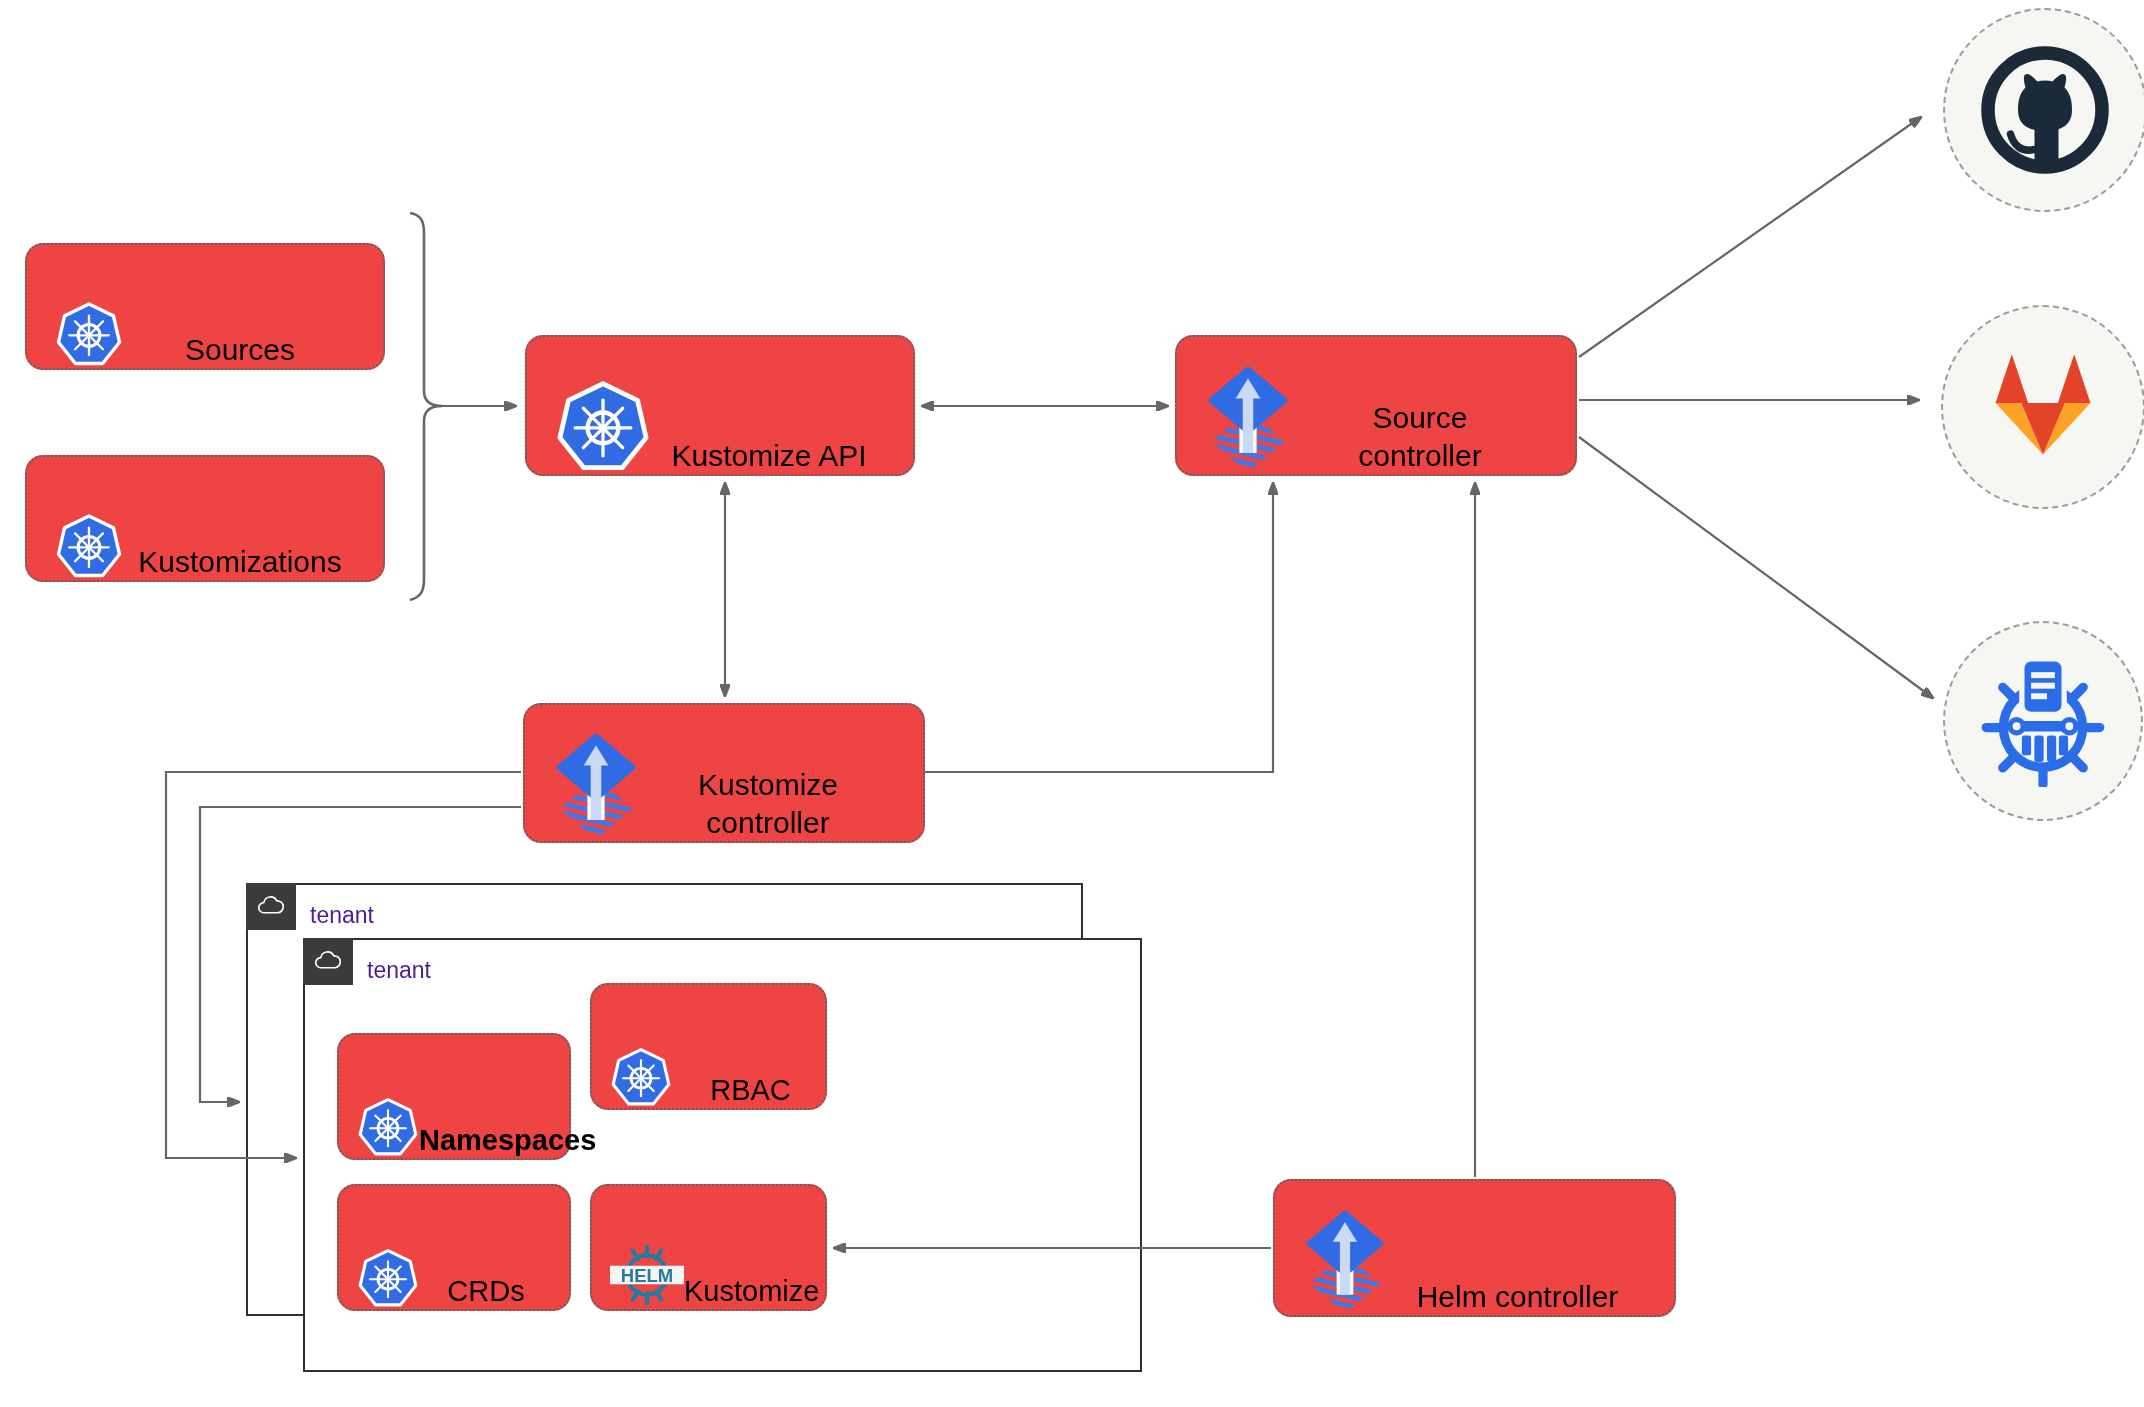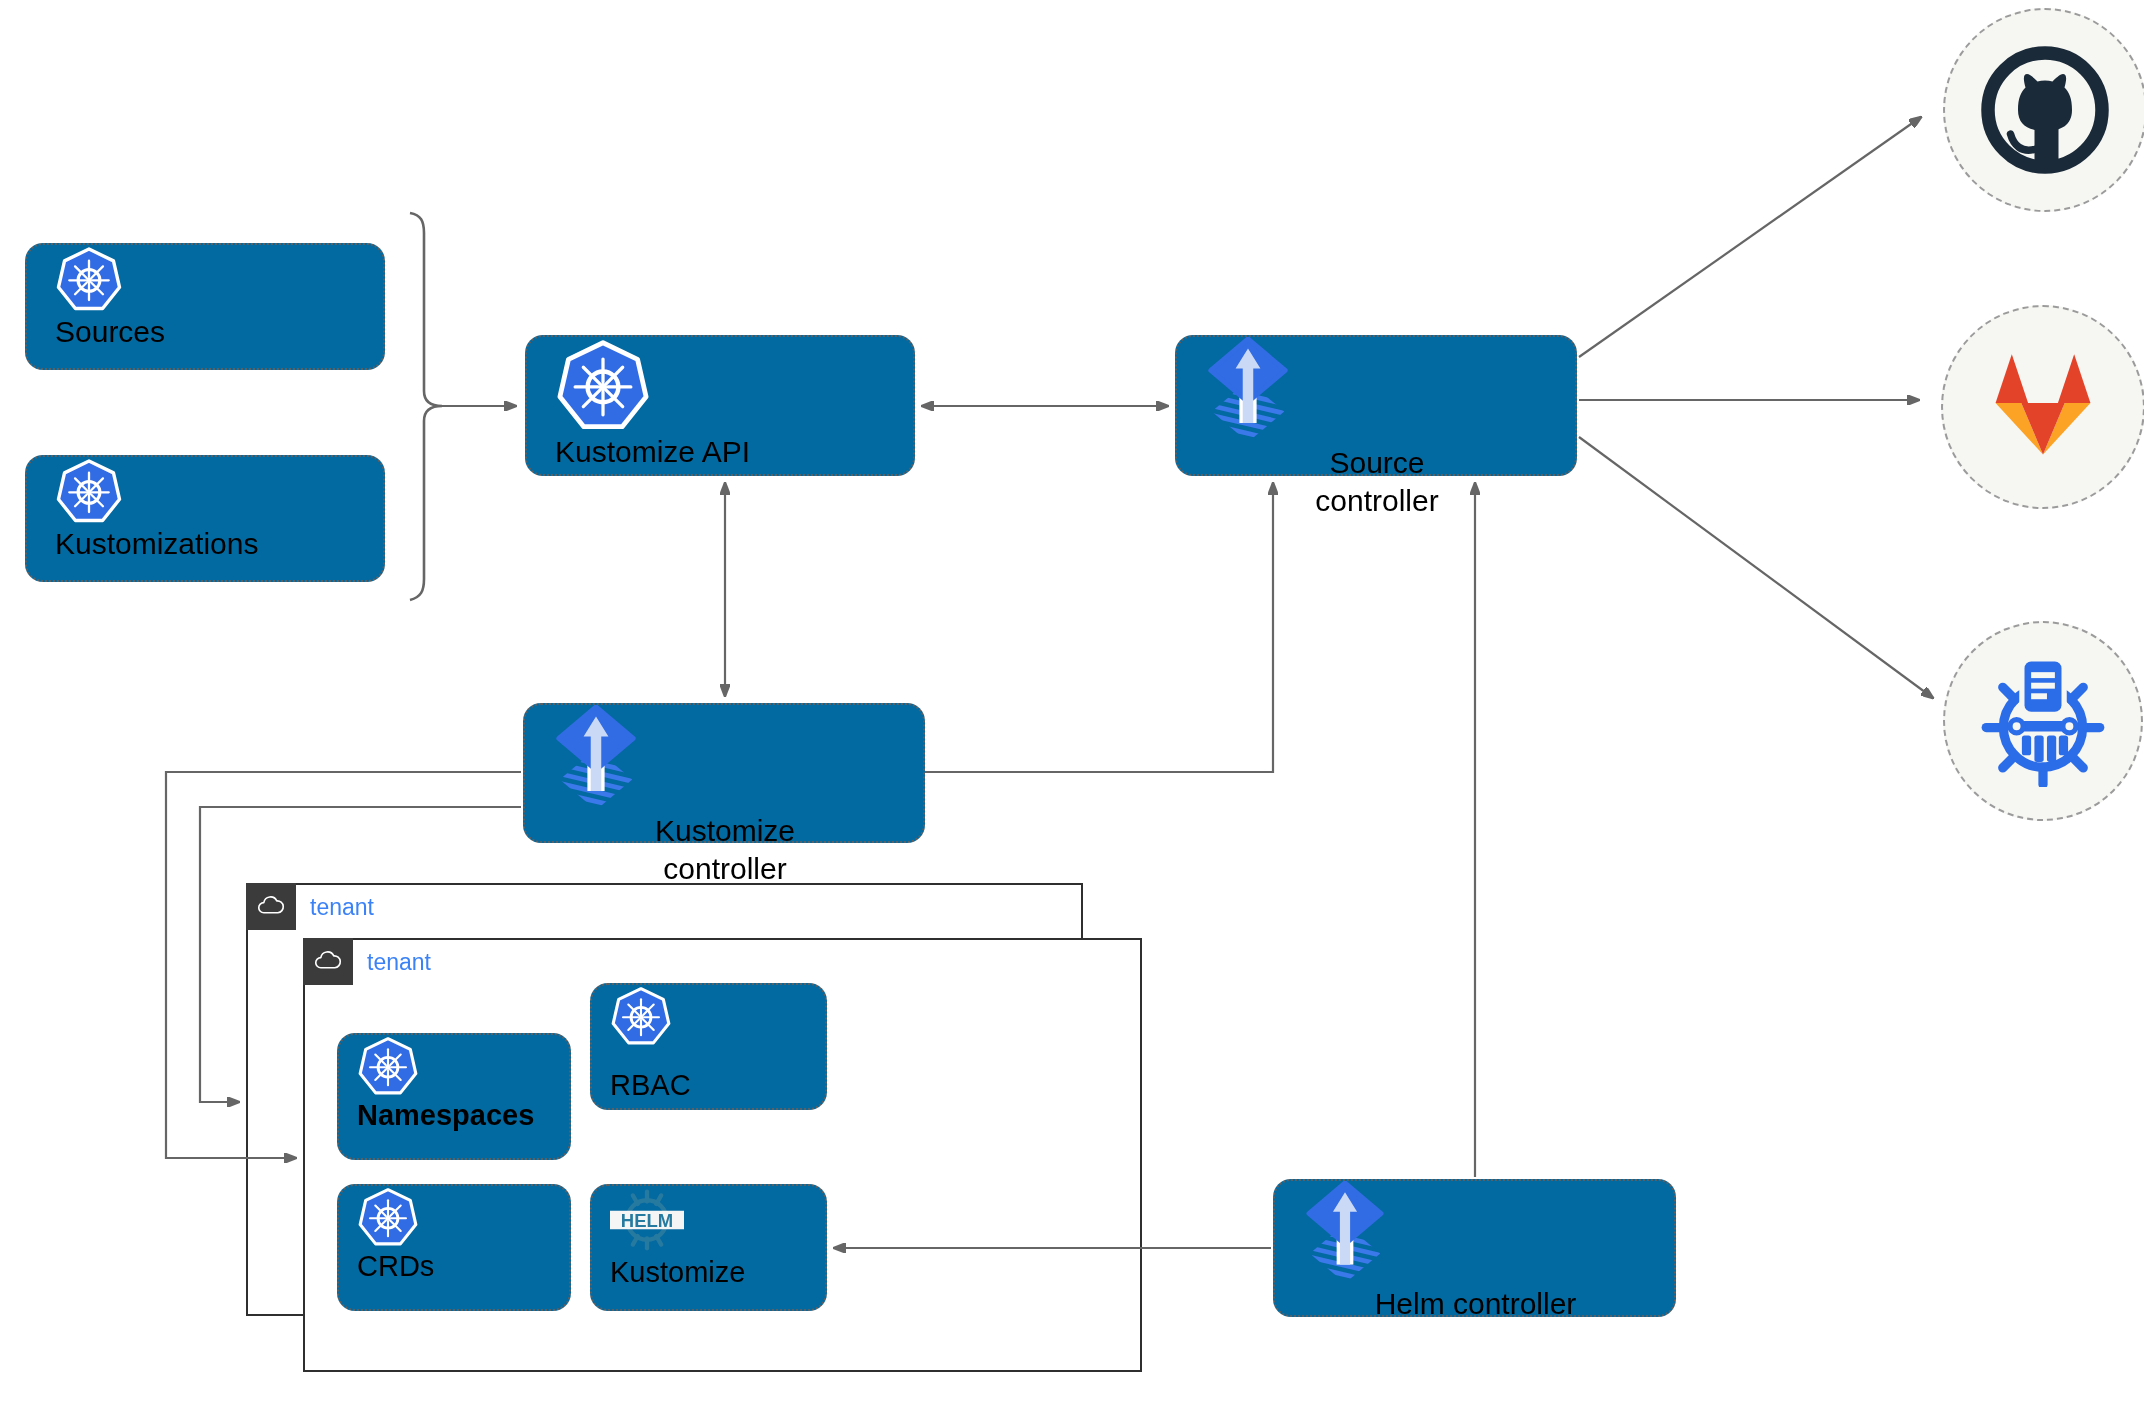"Sources" .node { align-items: flex-start -> flex-end; background: #0369a1 -> #ef4444; flex-direction: column -> none }
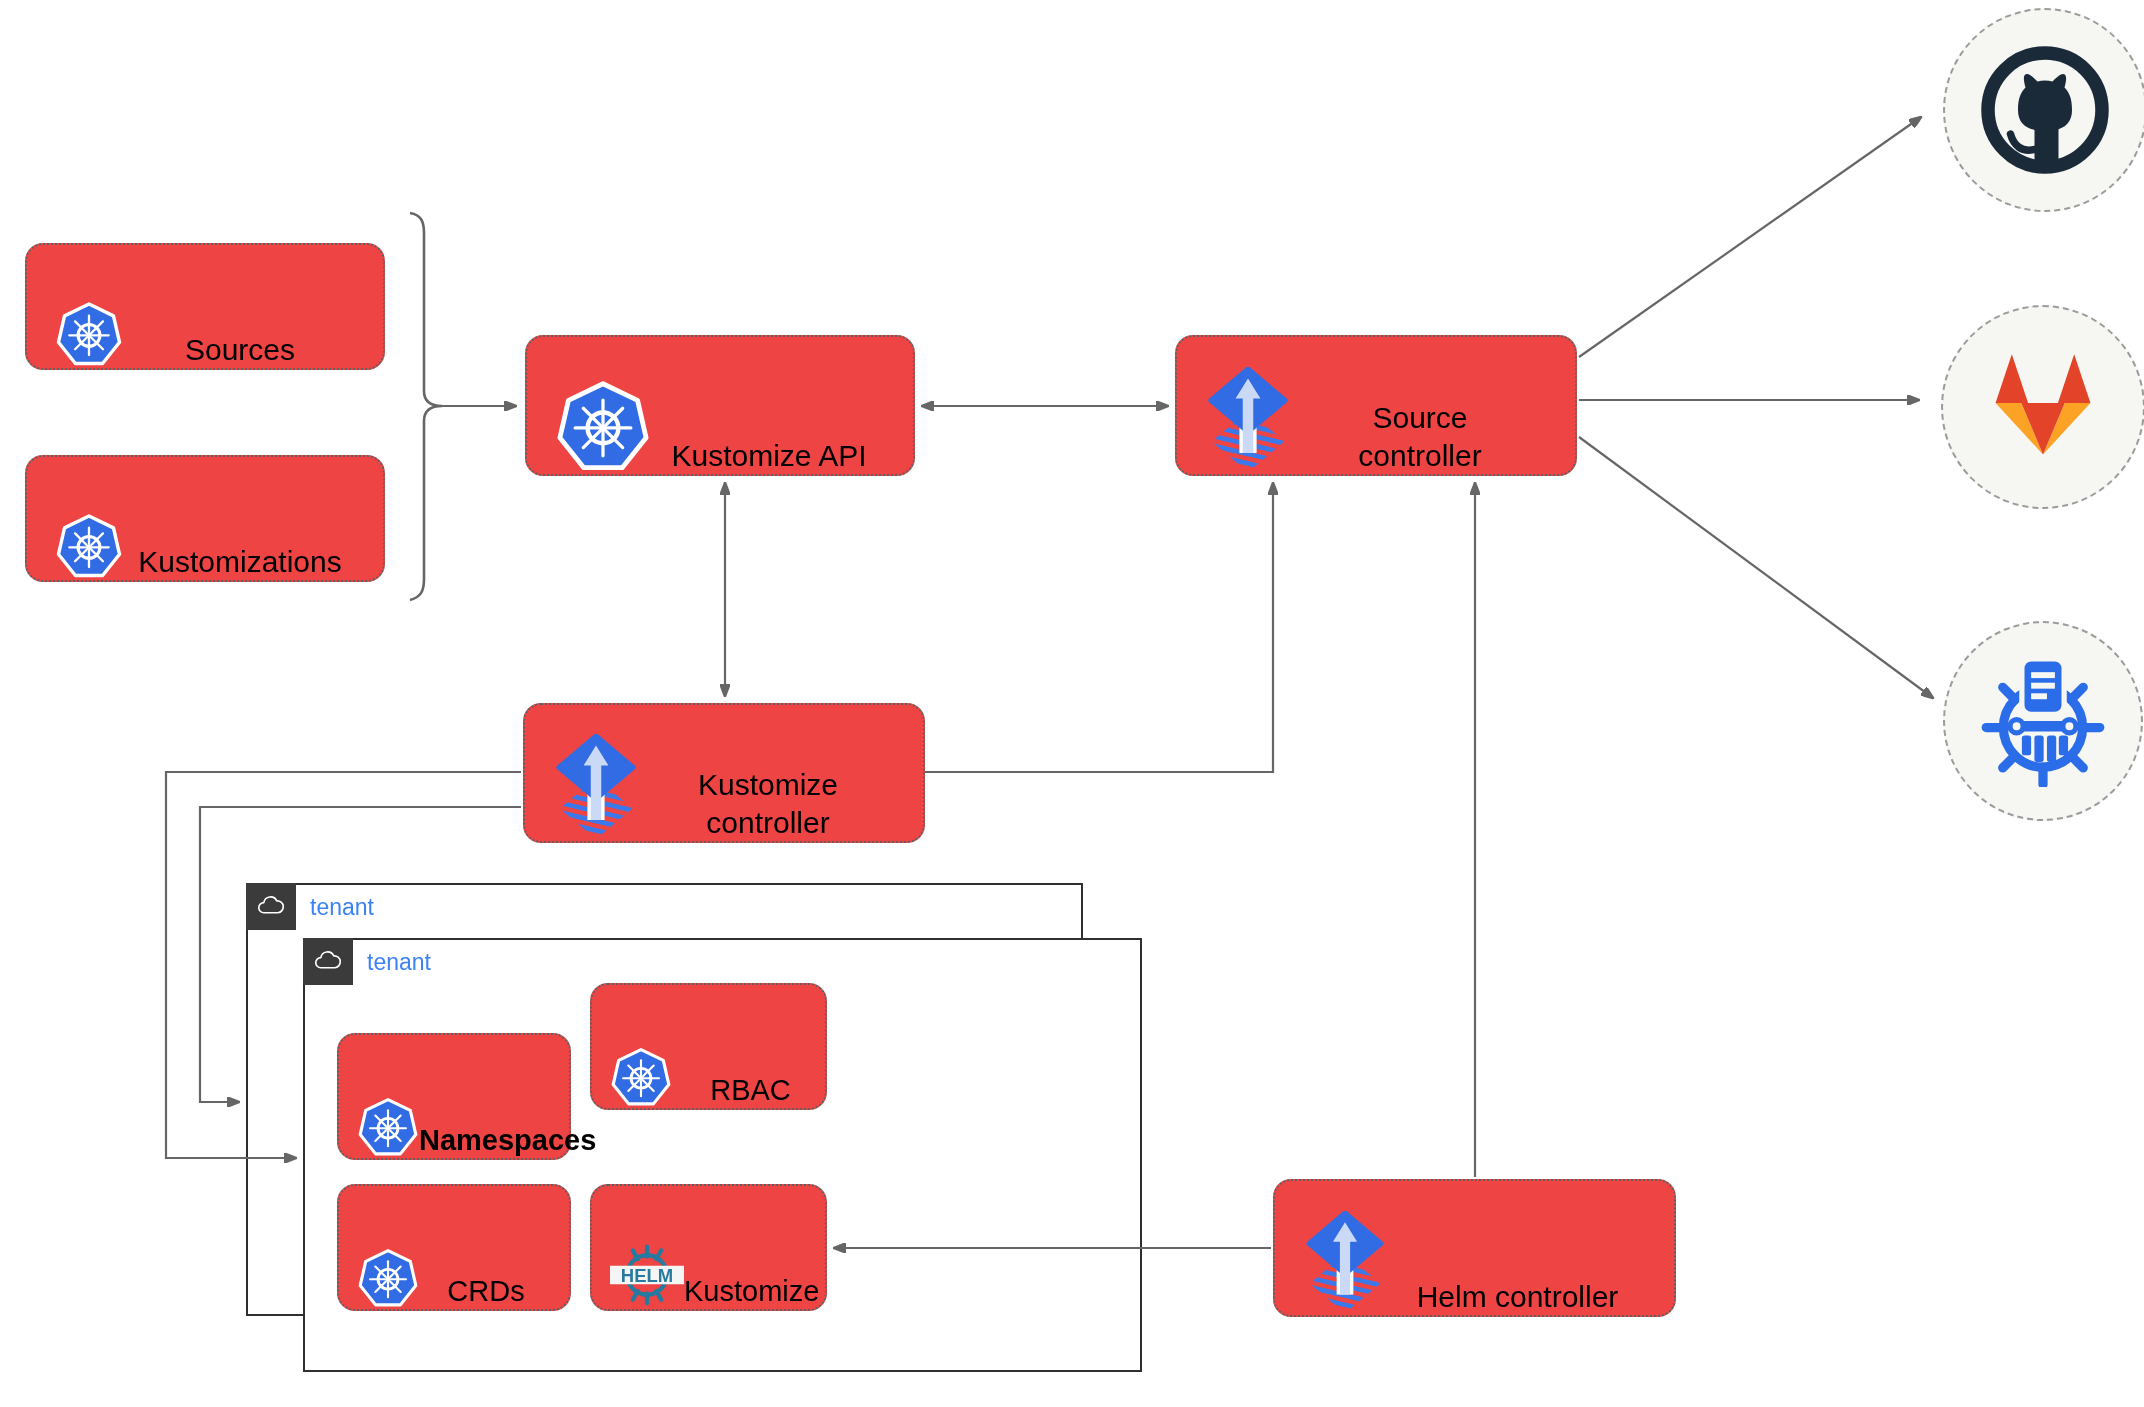"tenant" .tenant-label { color: #3b82f6 -> #4c1d95; top: 0 -> 8px }
